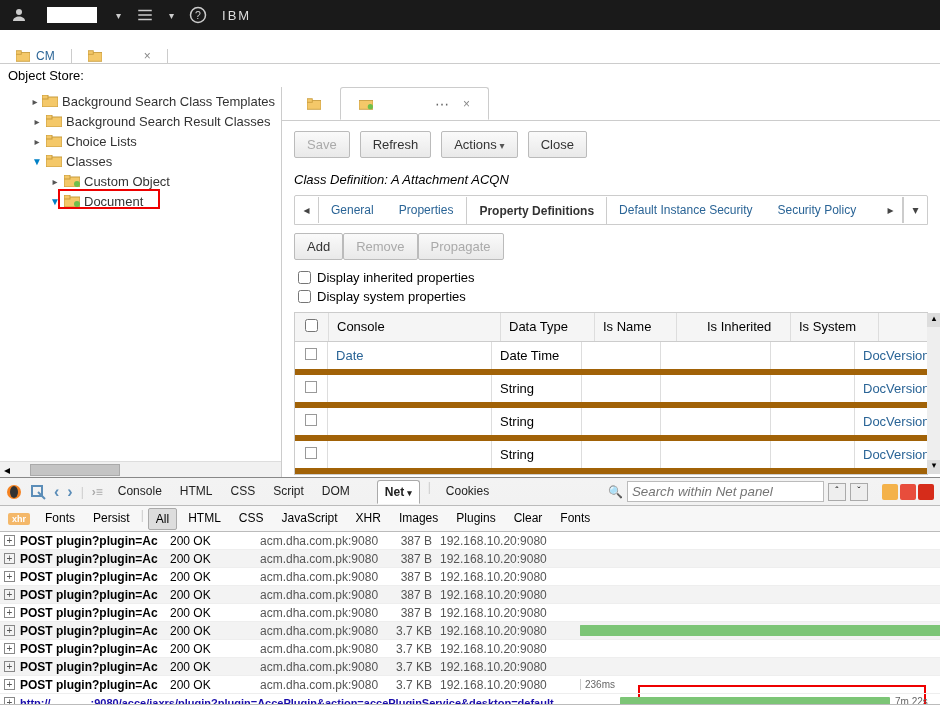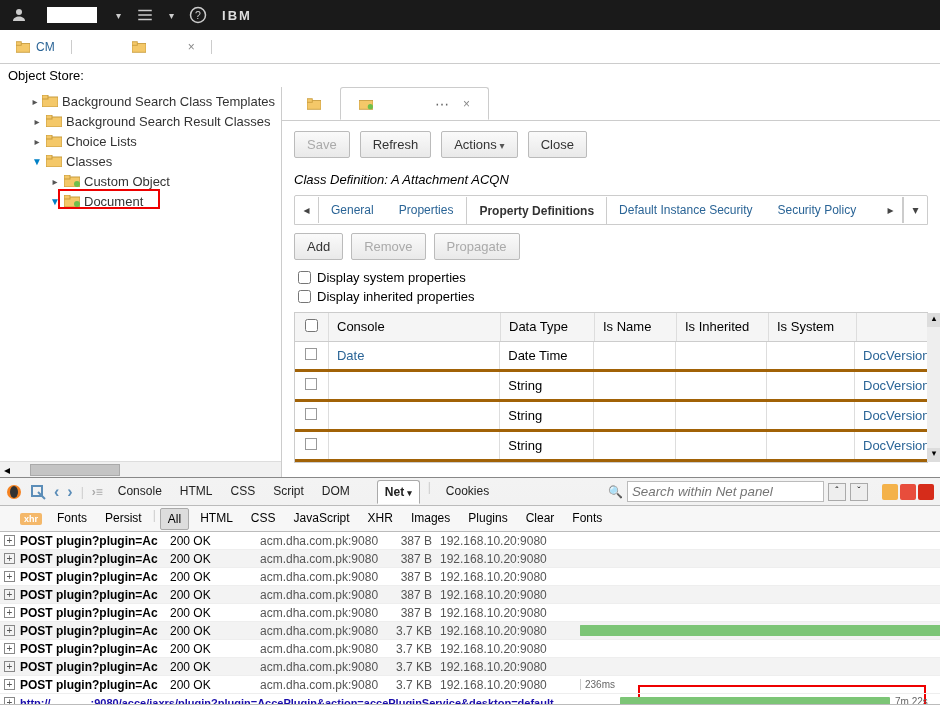"IBM" .ibm-logo { font-weight: bold -> normal }
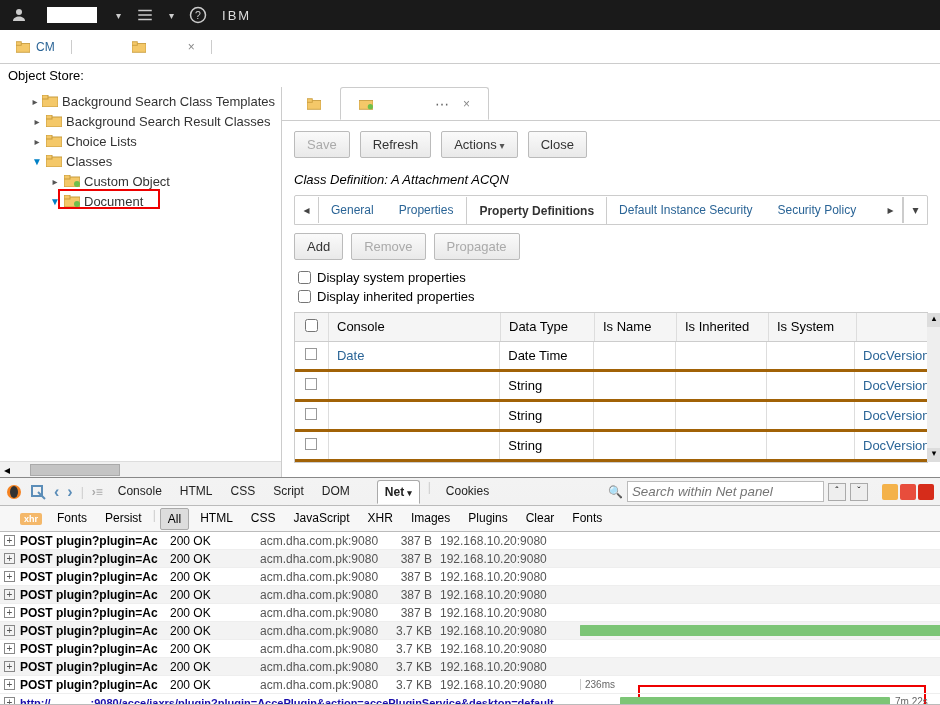"CM" .top-tabs { align-items: center -> flex-end; gap: 44px -> none }
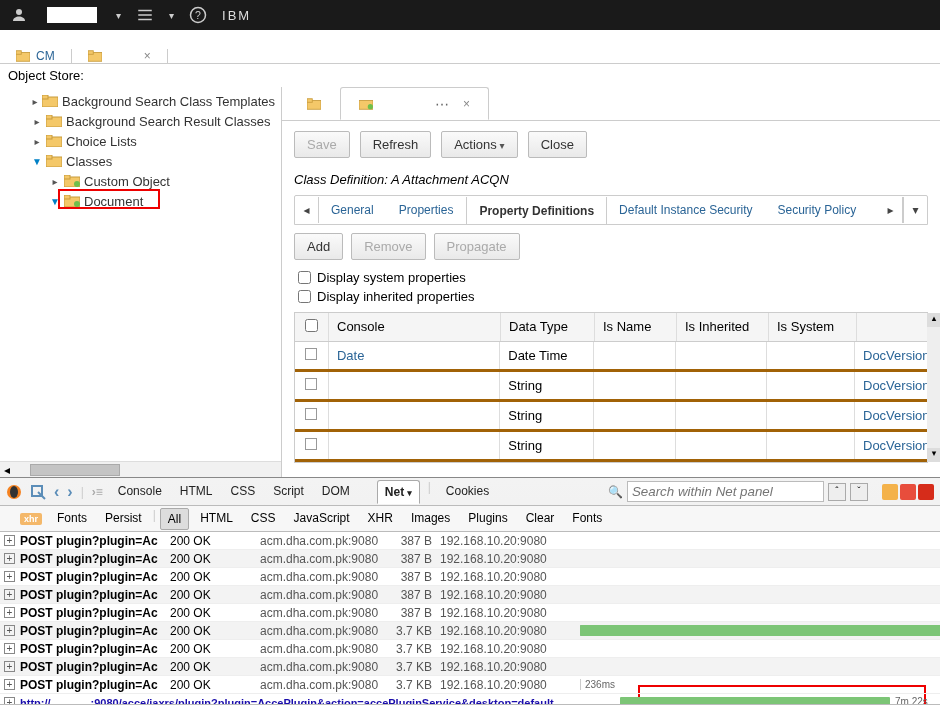"Add" .sub-toolbar { gap: 8px -> none }
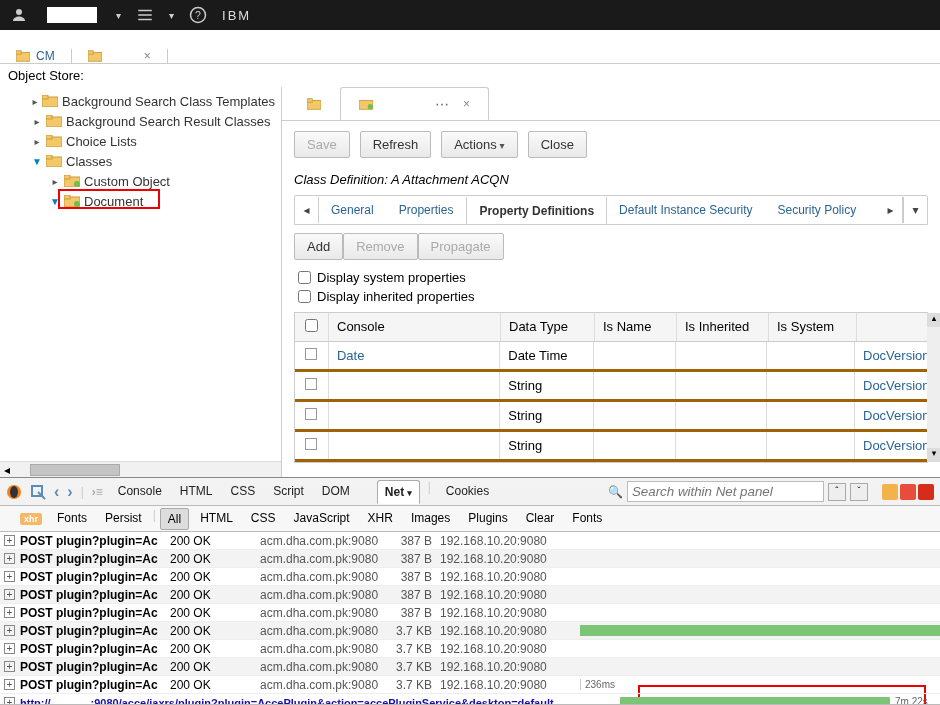"Display system properties" label.check-row { order: before "Display inherited properties" -> after "Display inherited properties" }
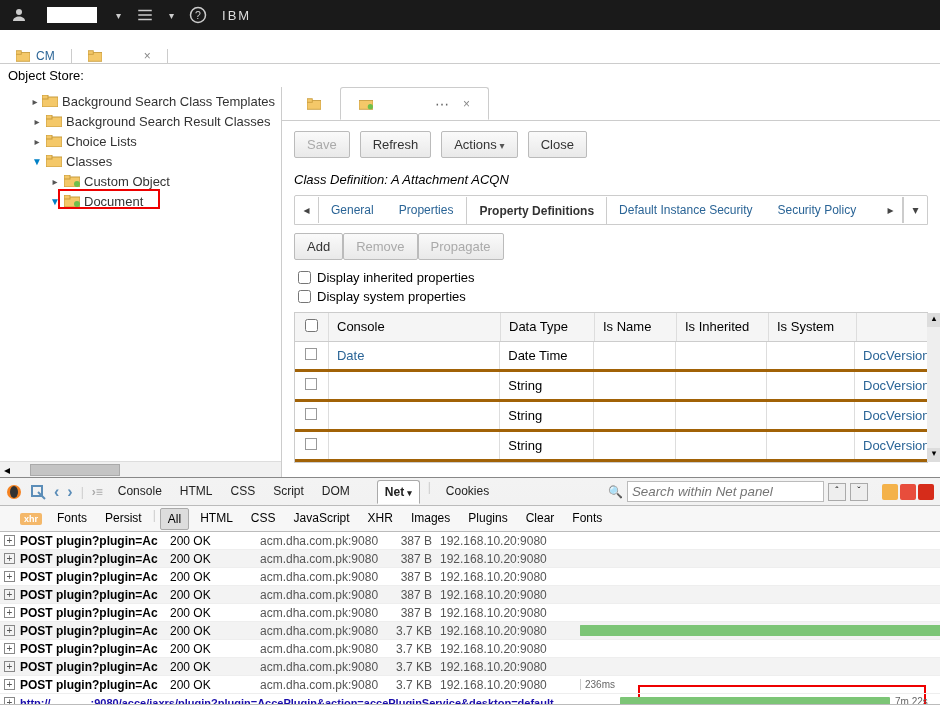"Is Inherited" .c-inh { margin-left: none -> 22px }
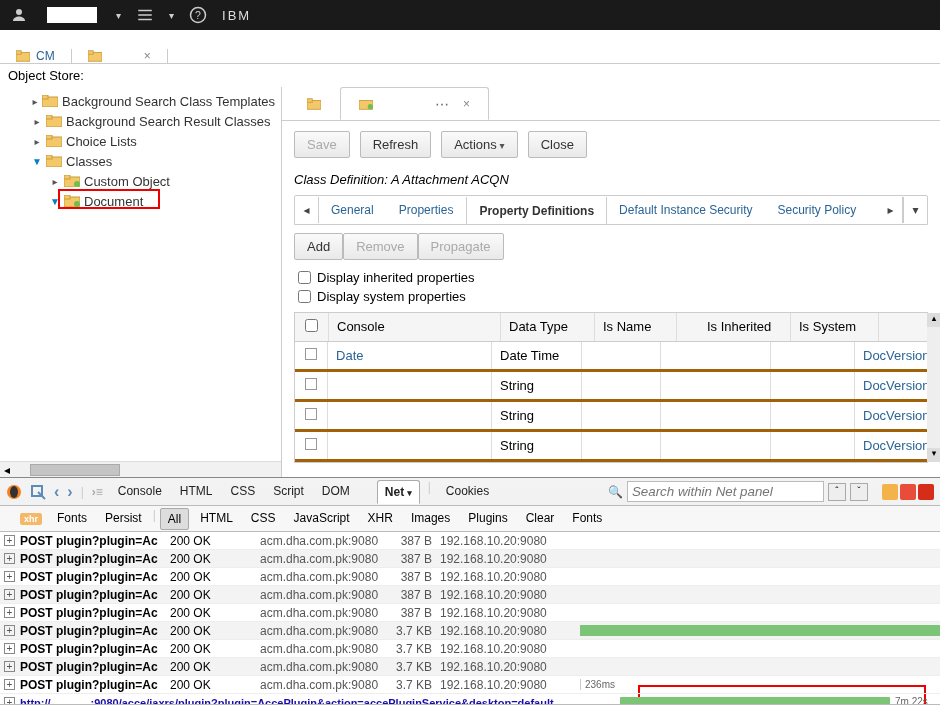"Date" .grid-row { border-bottom: 3px solid #a16207 -> 6px solid #a16207 }
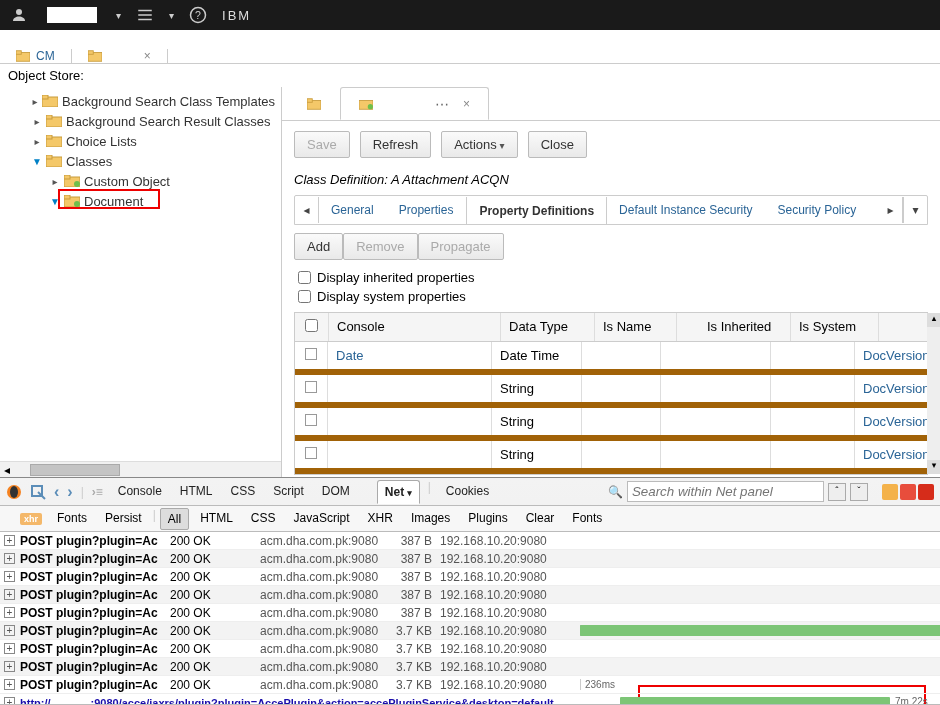"xhr" .dt-subbar { padding: 0 20px -> 0 8px }
